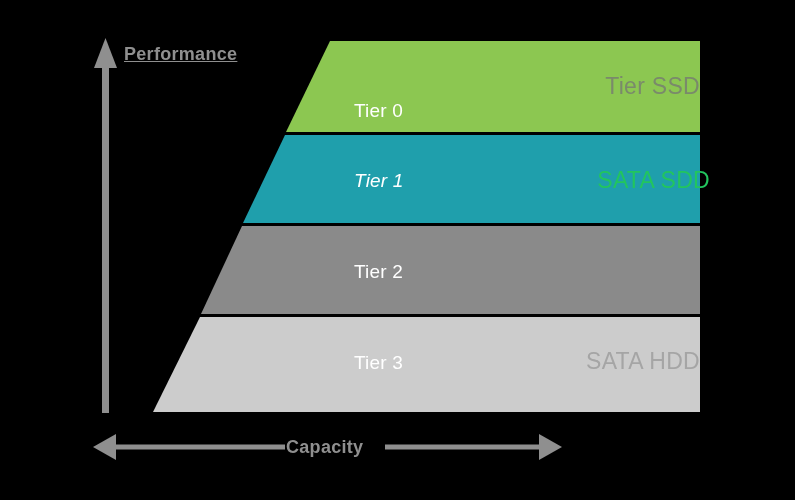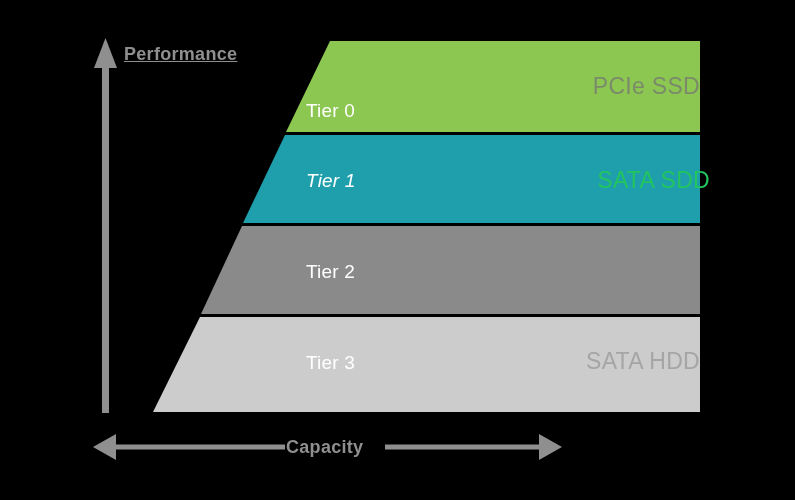"PCIe SSD" div.tier-media { text: PCIe -> Tier }
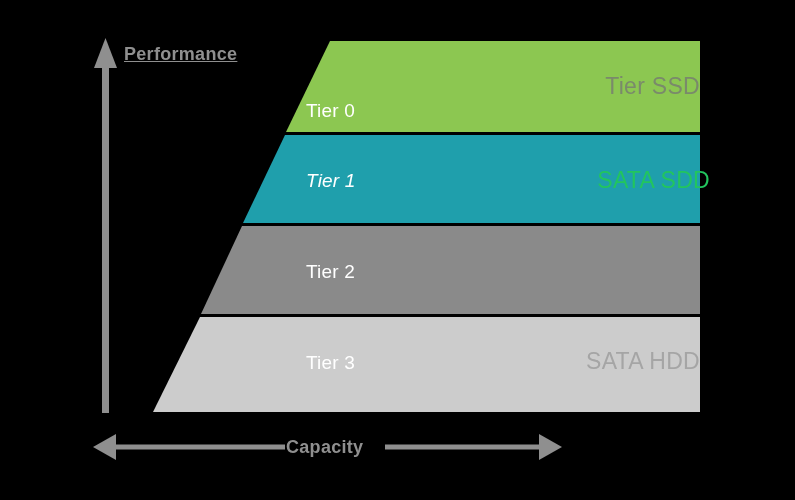"Tier 0" .tier-label { margin-left: none -> 48px }
